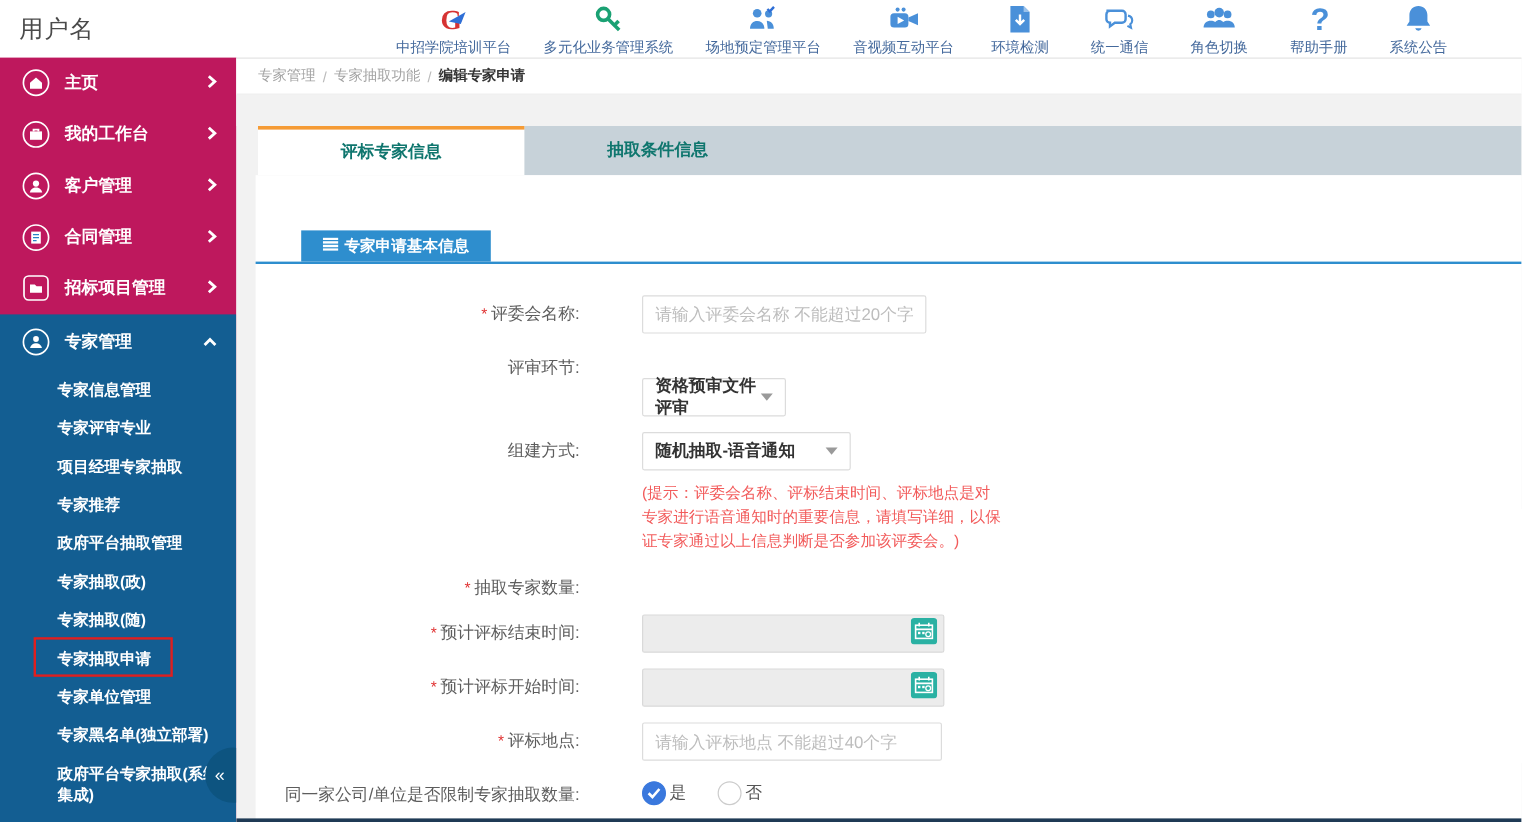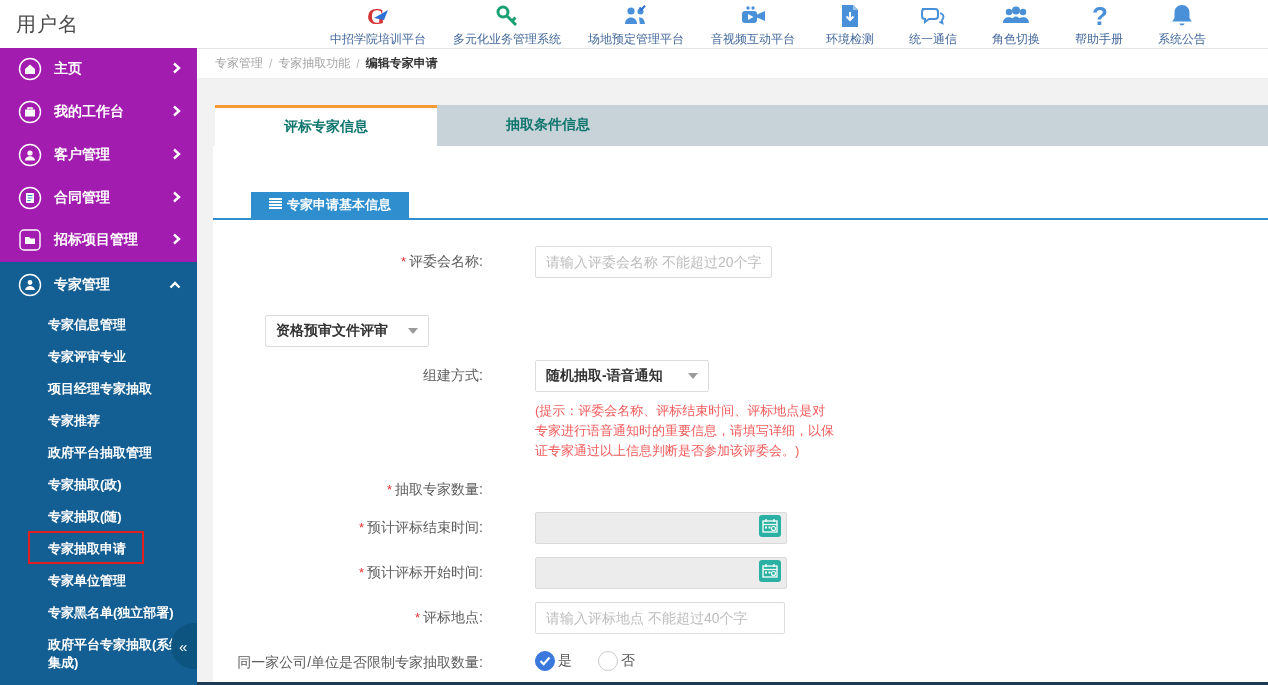"主页" .sidebar { background: #a21caf -> #be185d }
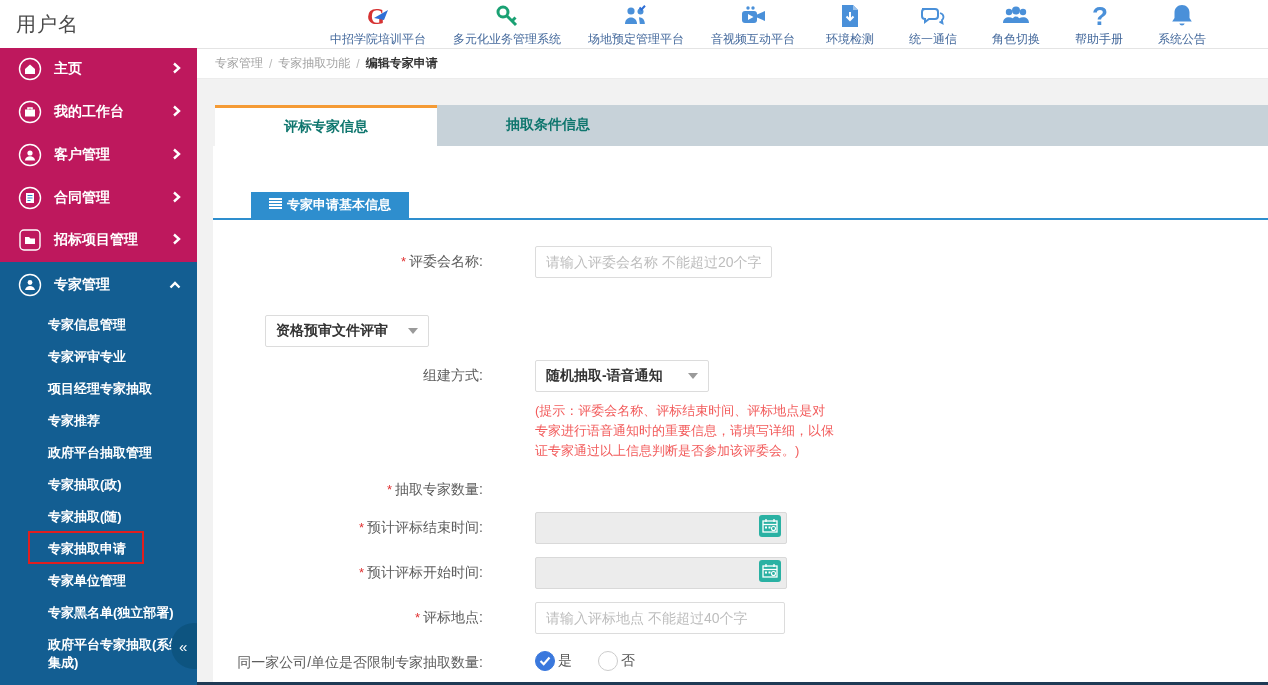"评审环节:" div.flabel { html: none -> <div><span>评审环节:</span></div> }
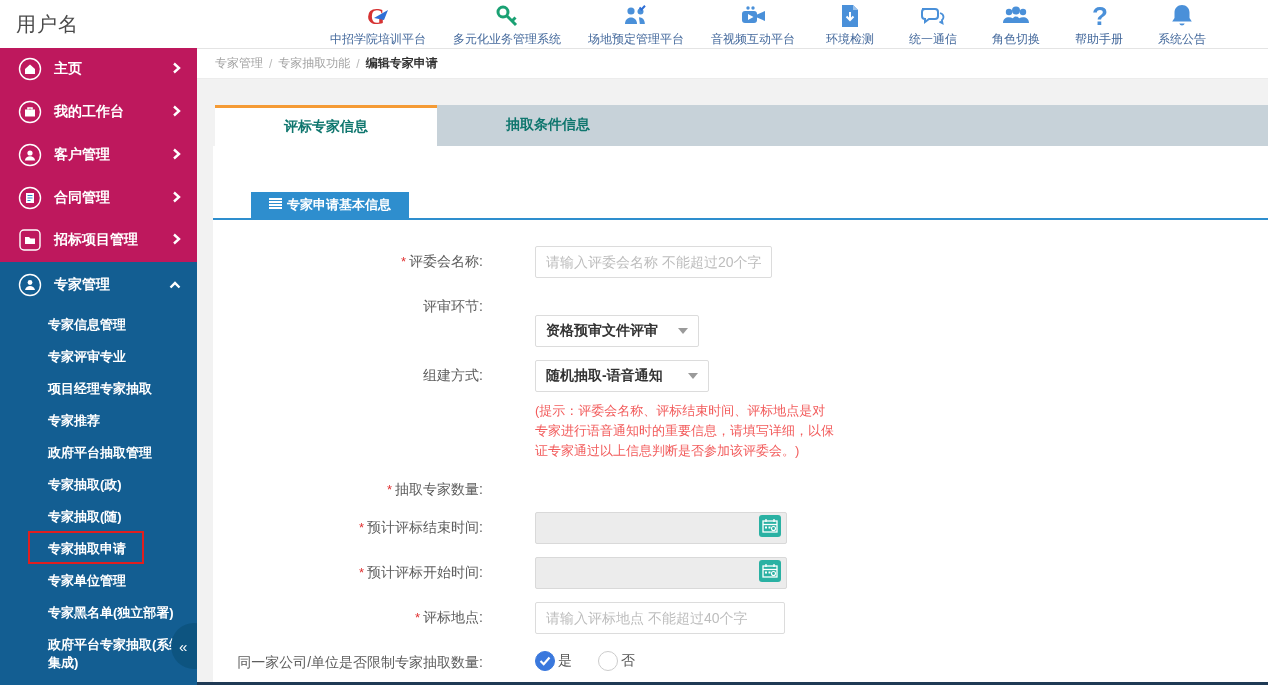"资格预审文件评审" .w144 { width: 164px -> 120px }
